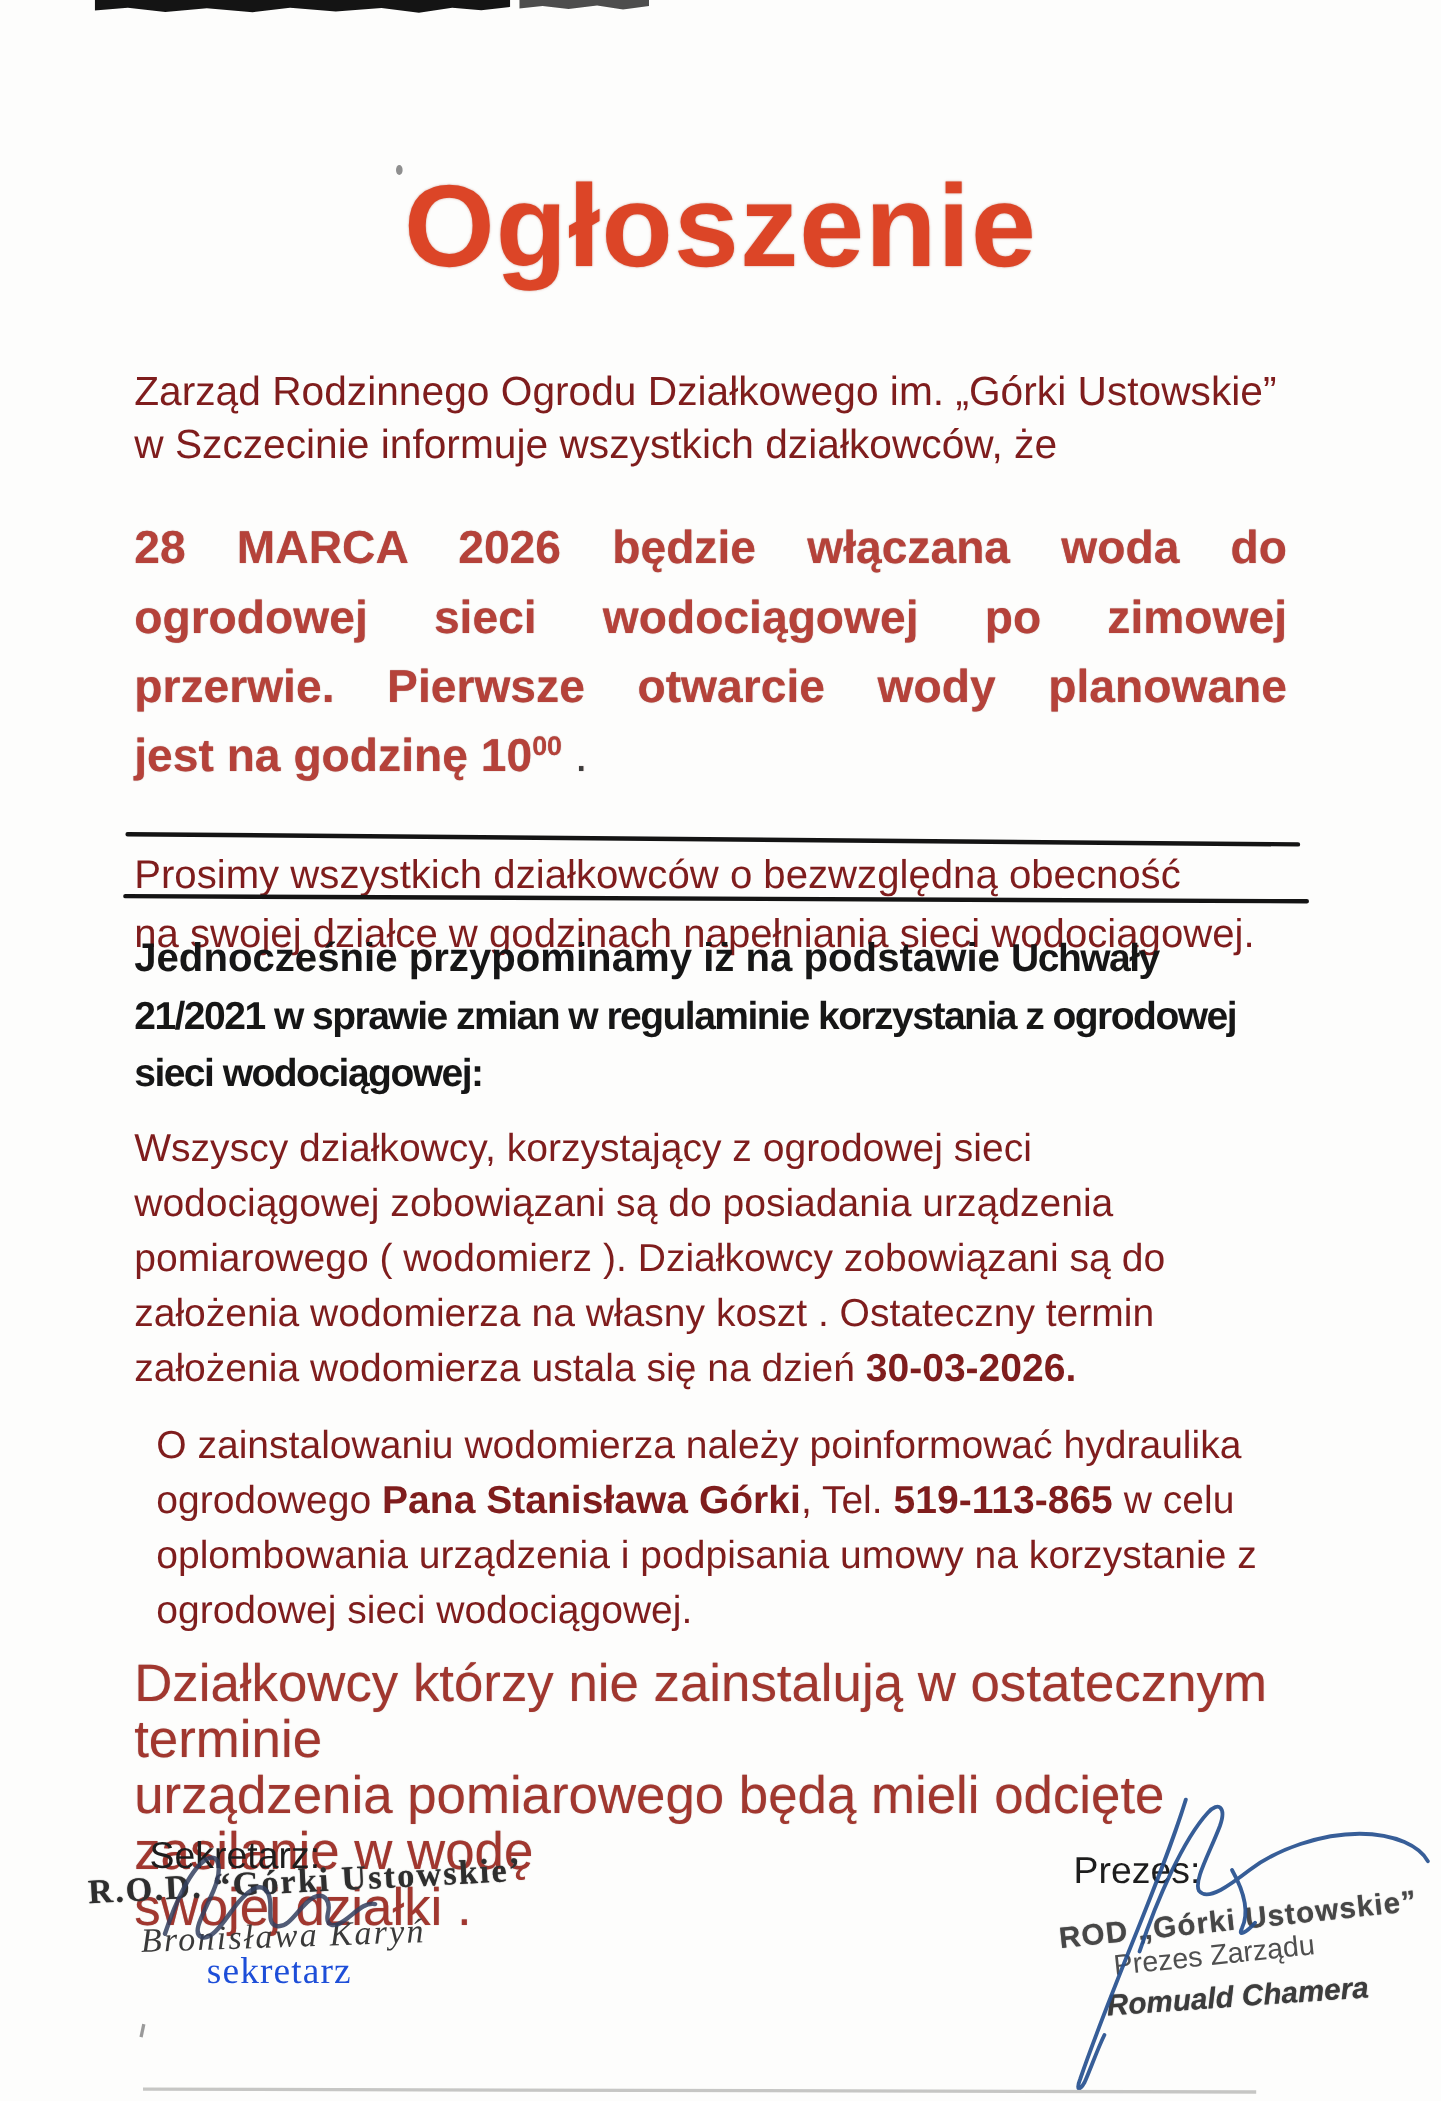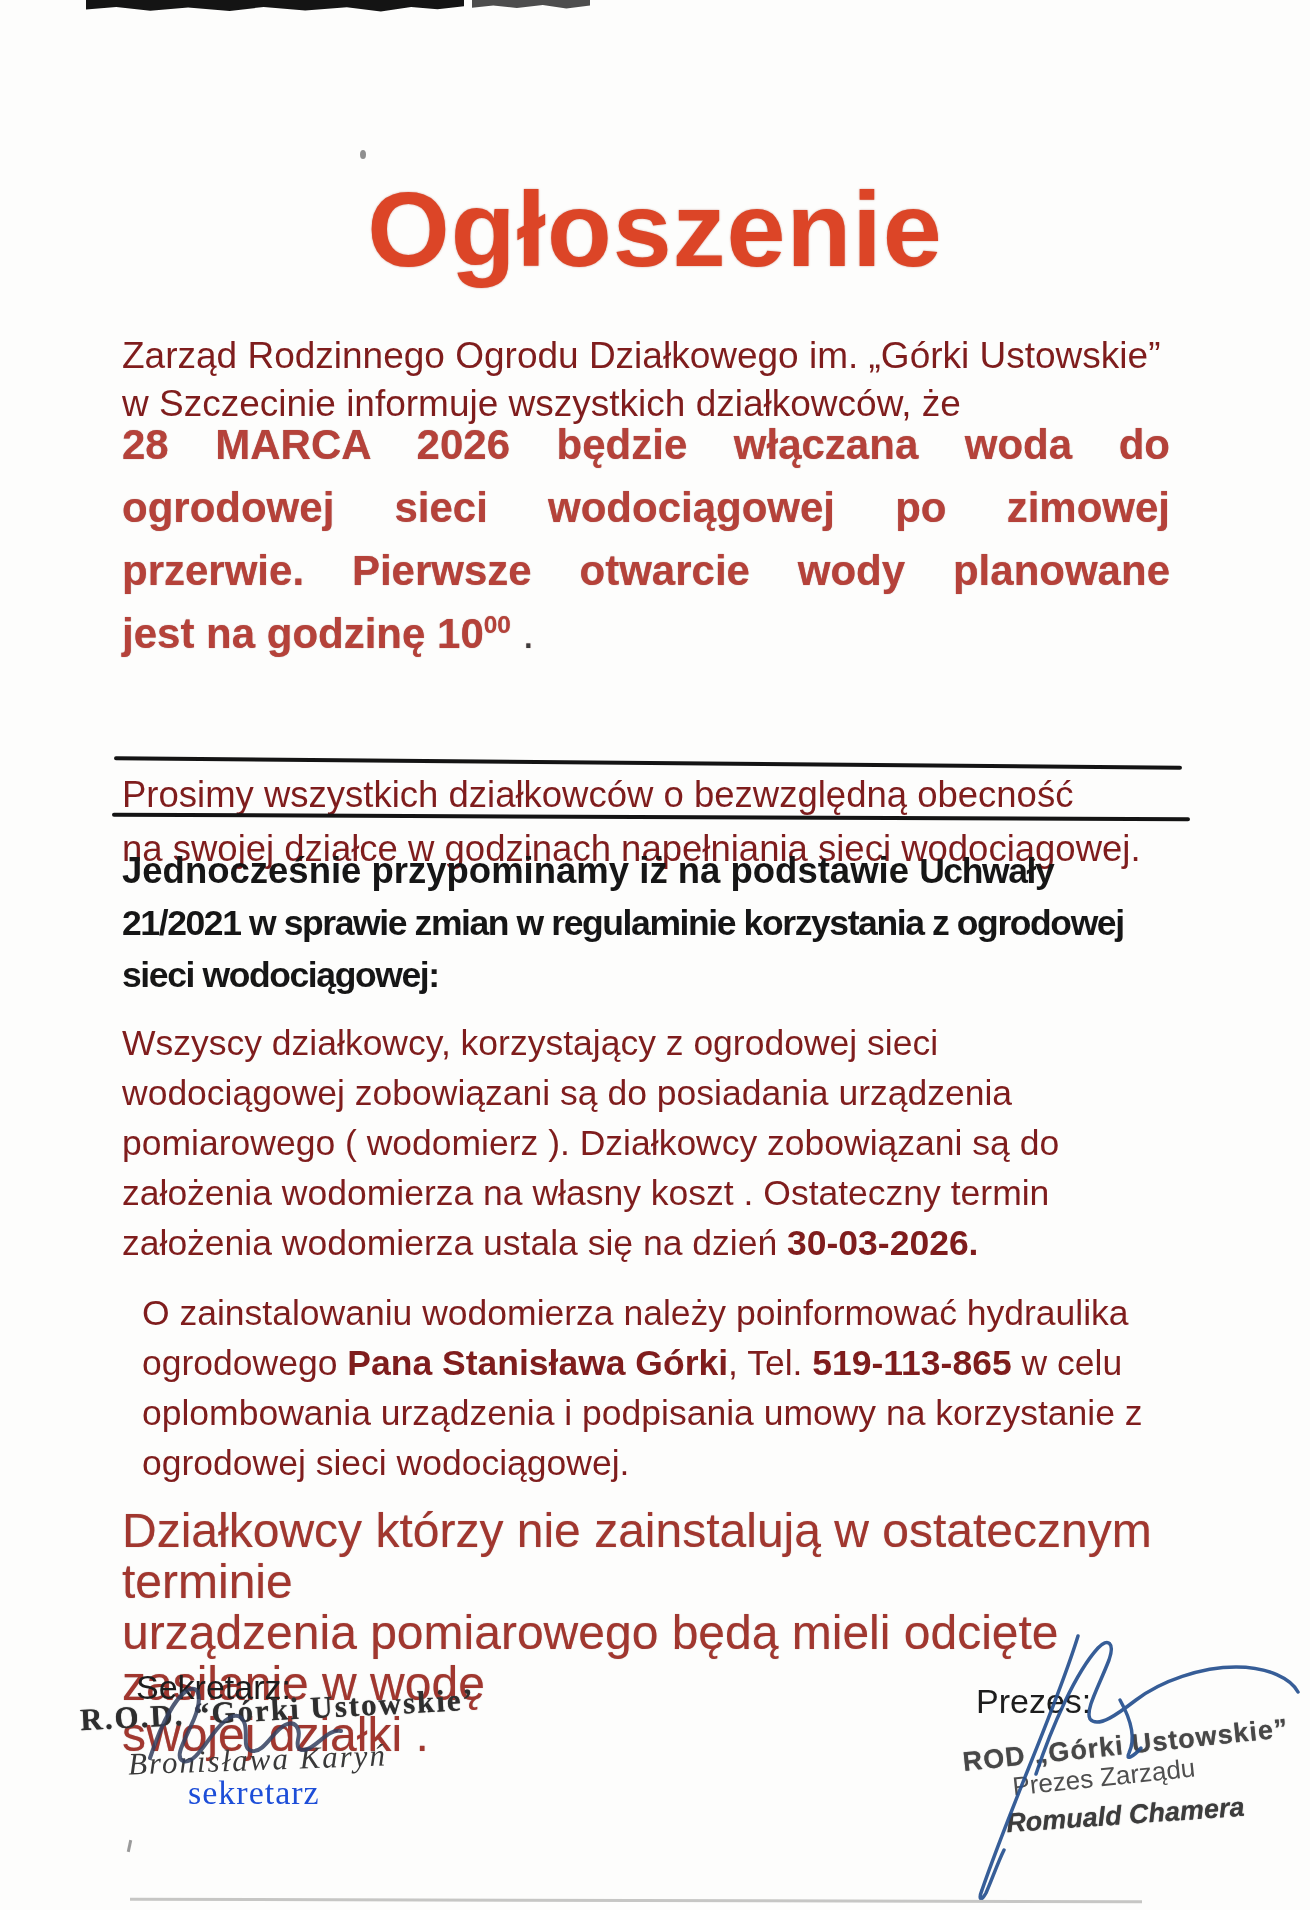"Ogłoszenie" .title { margin-top: 23px -> none }
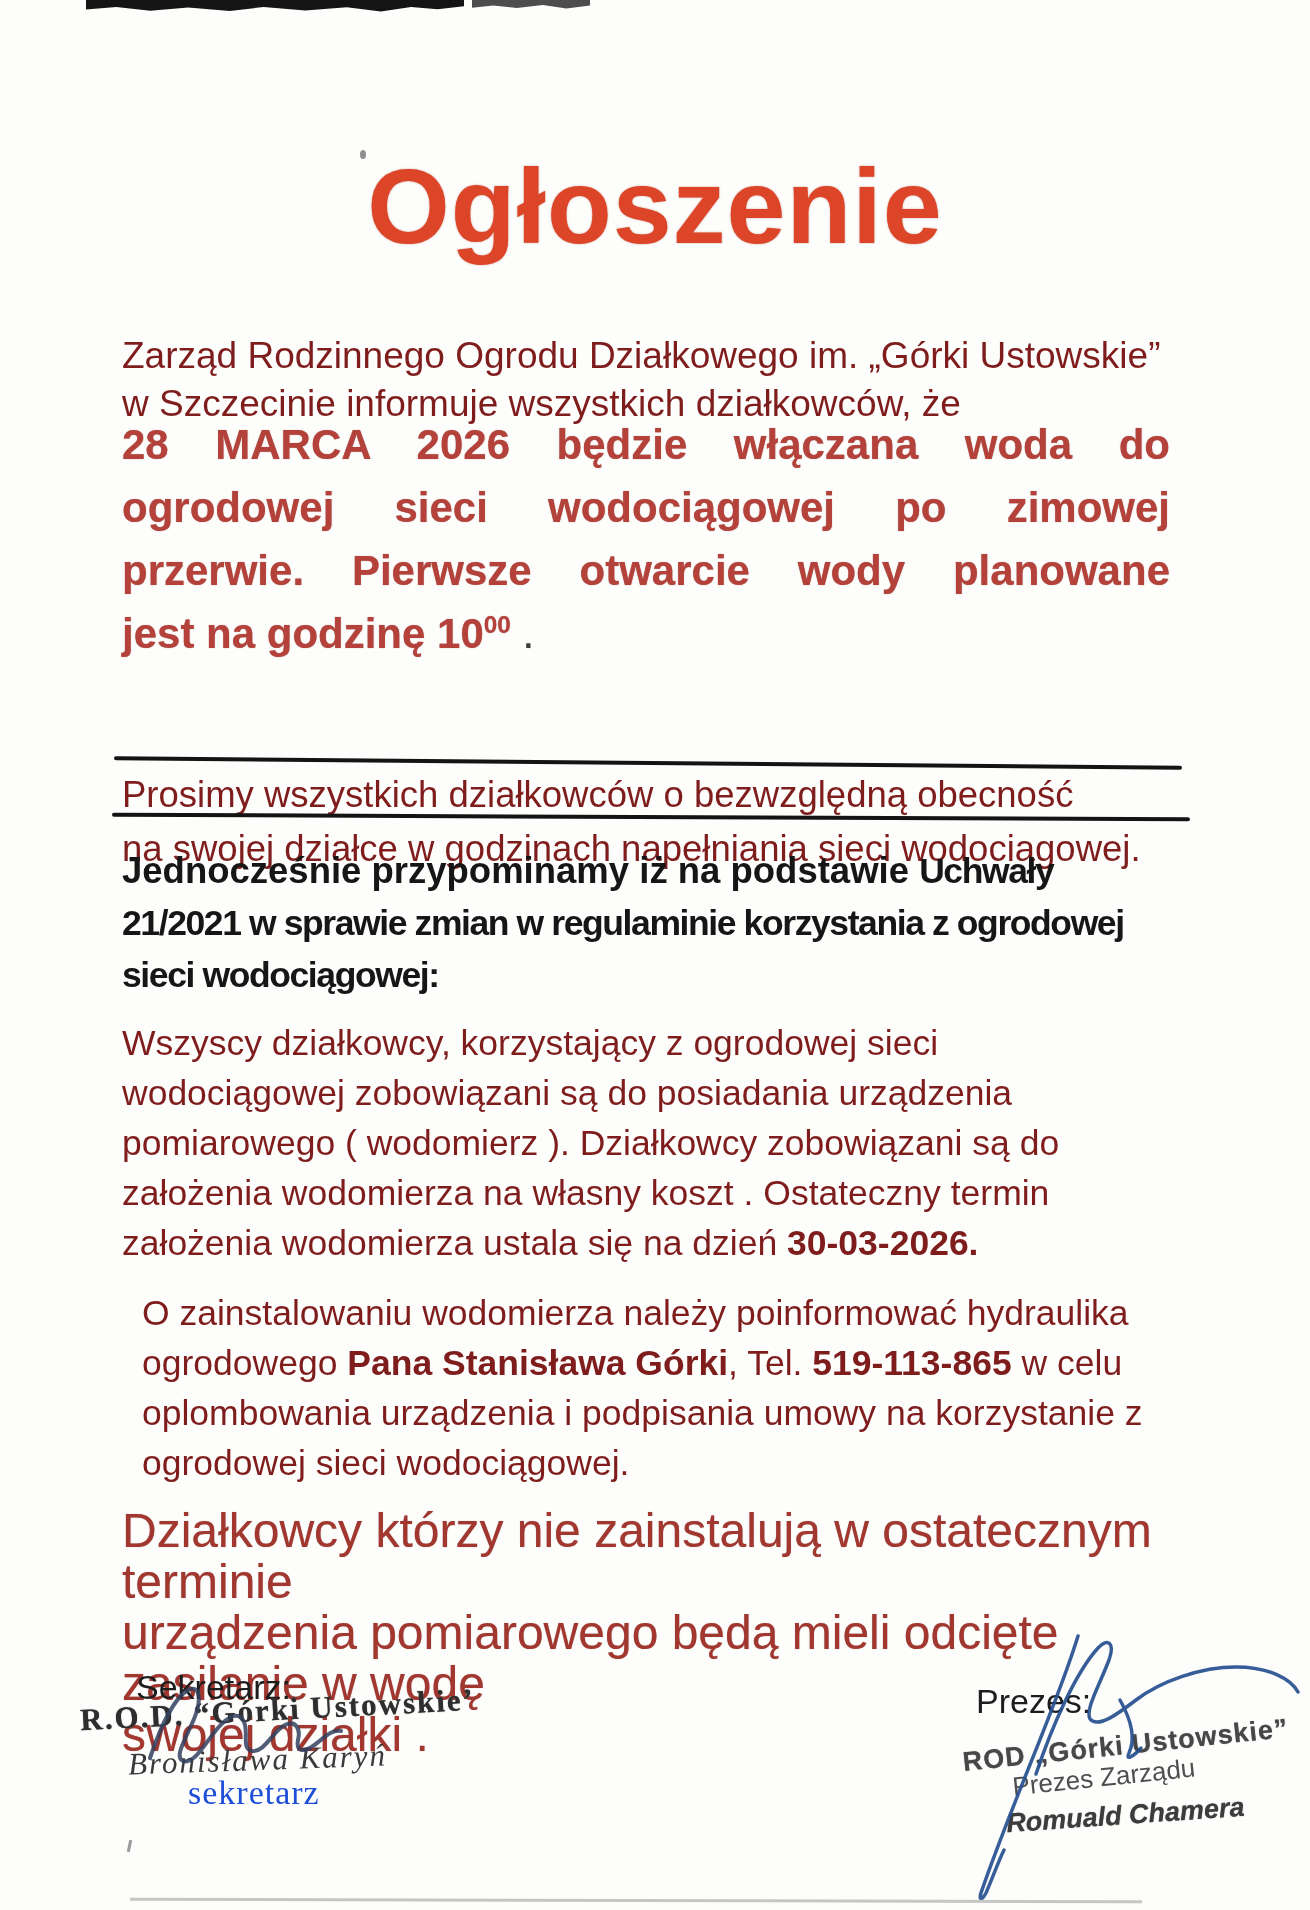"28 MARCA 2026 będzie włączana" div.abs { top: 420px -> 473px }
